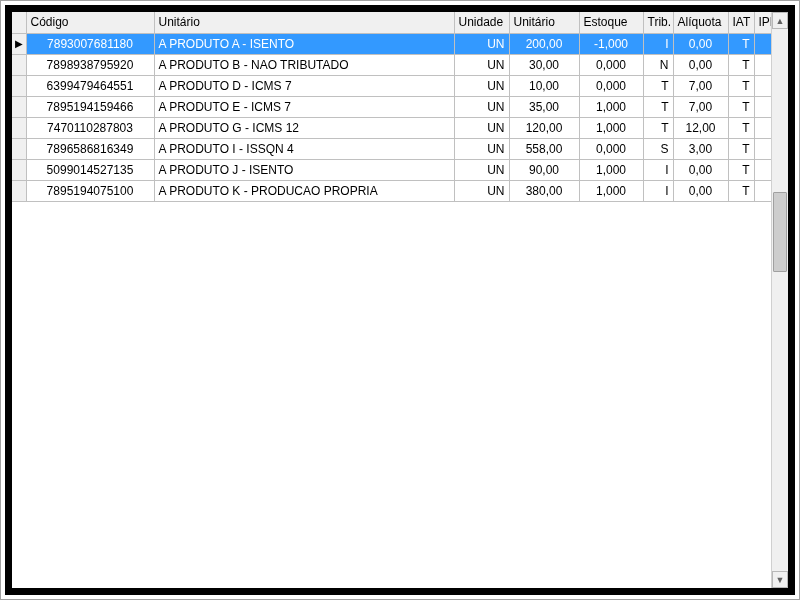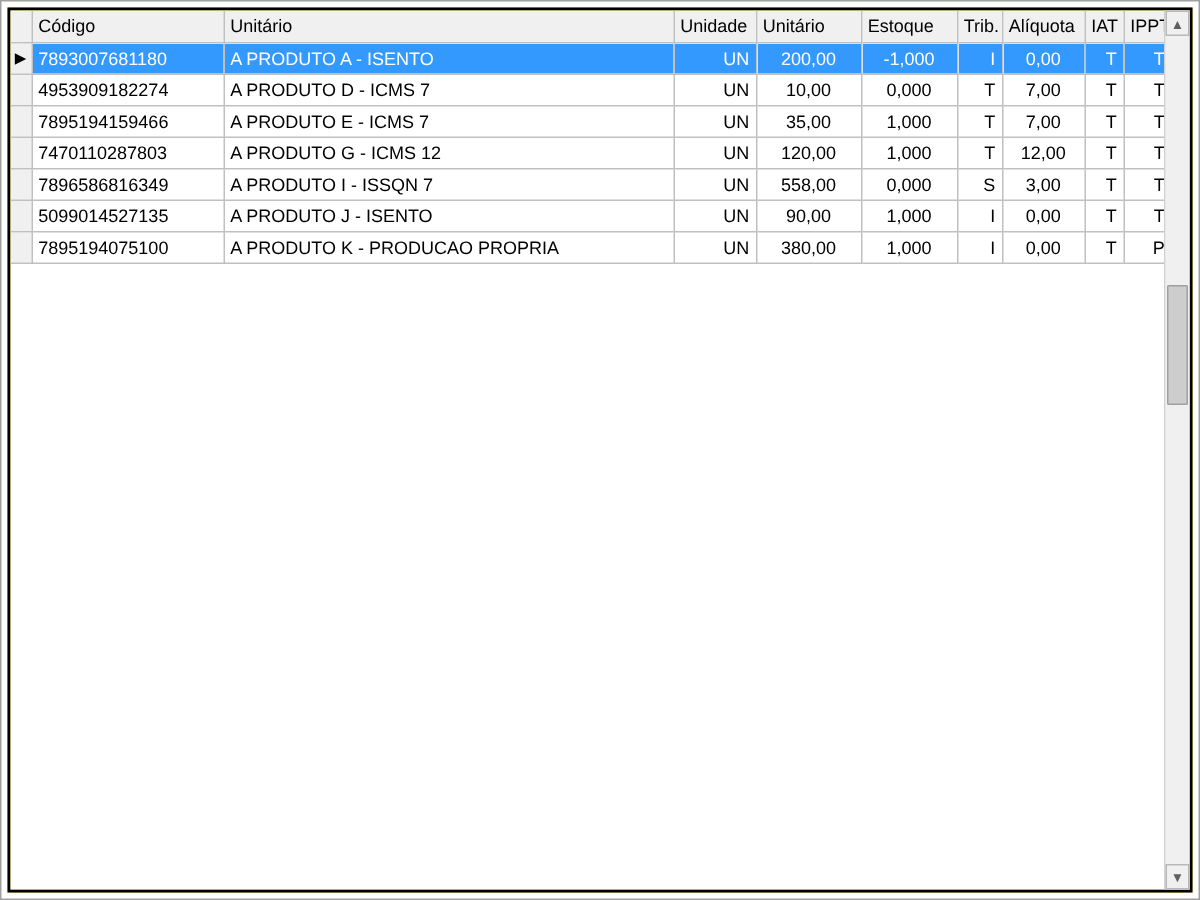"Código" .inner-border { border: 2px solid #000000 -> 7px solid #000000 }
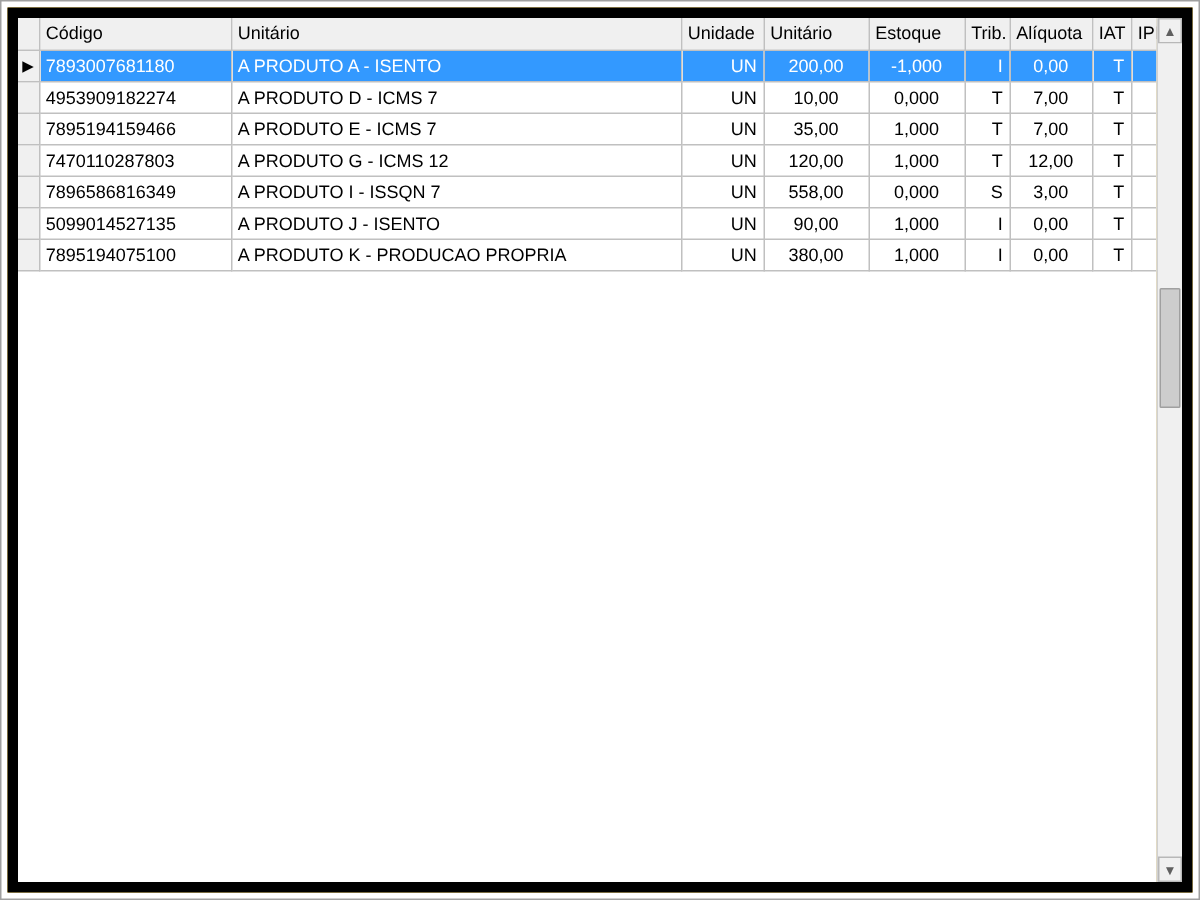"7893007681180" td.codigo { text-align: left -> center }
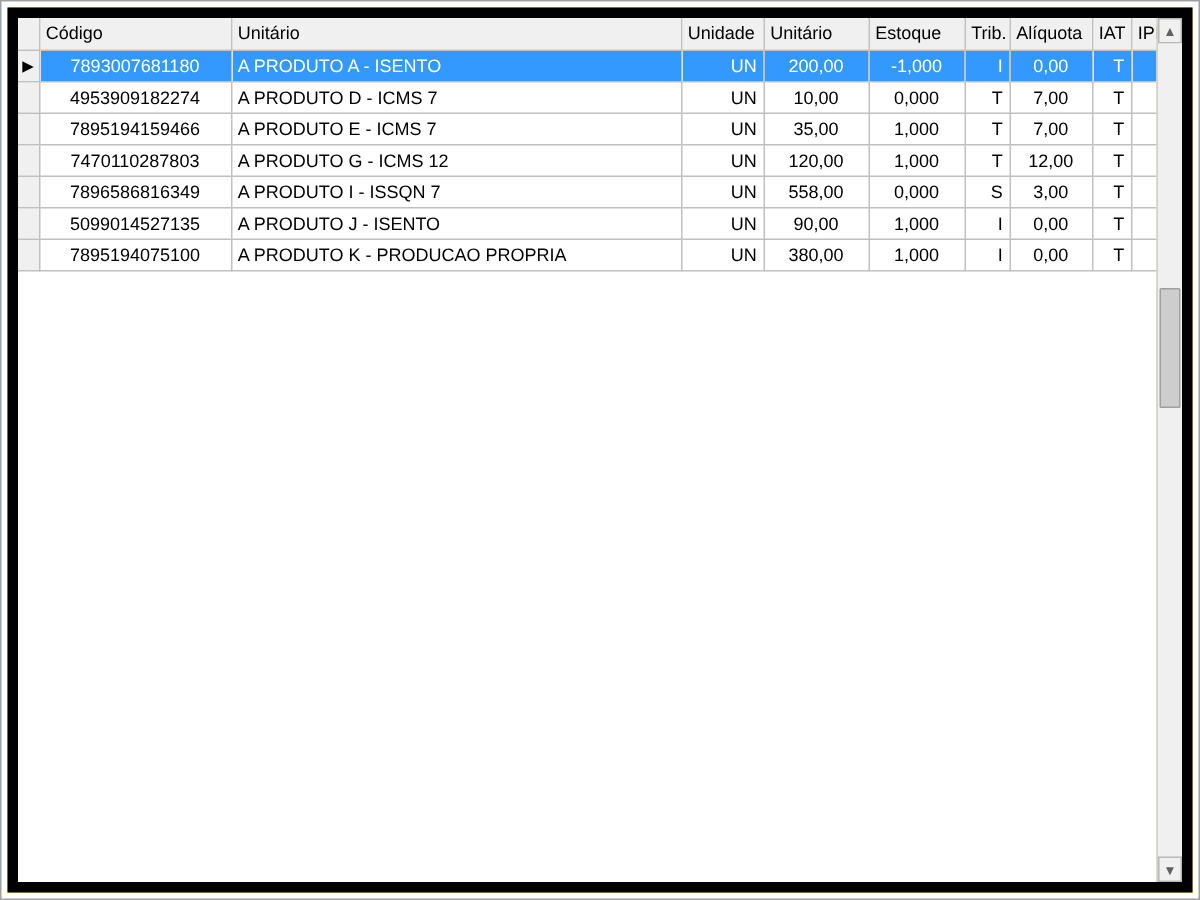"7898938795920" tr { html: none -> <tr> <td></td> <td>7898938795920</td> <td>A PRODUTO B - NAO TRIBUTADO</td> <td>UN</td> <td>30,00</td> <td>0,000</td> <td>N</td> <td>0,00</td> <td>T</td> <td>T</td> </tr> }
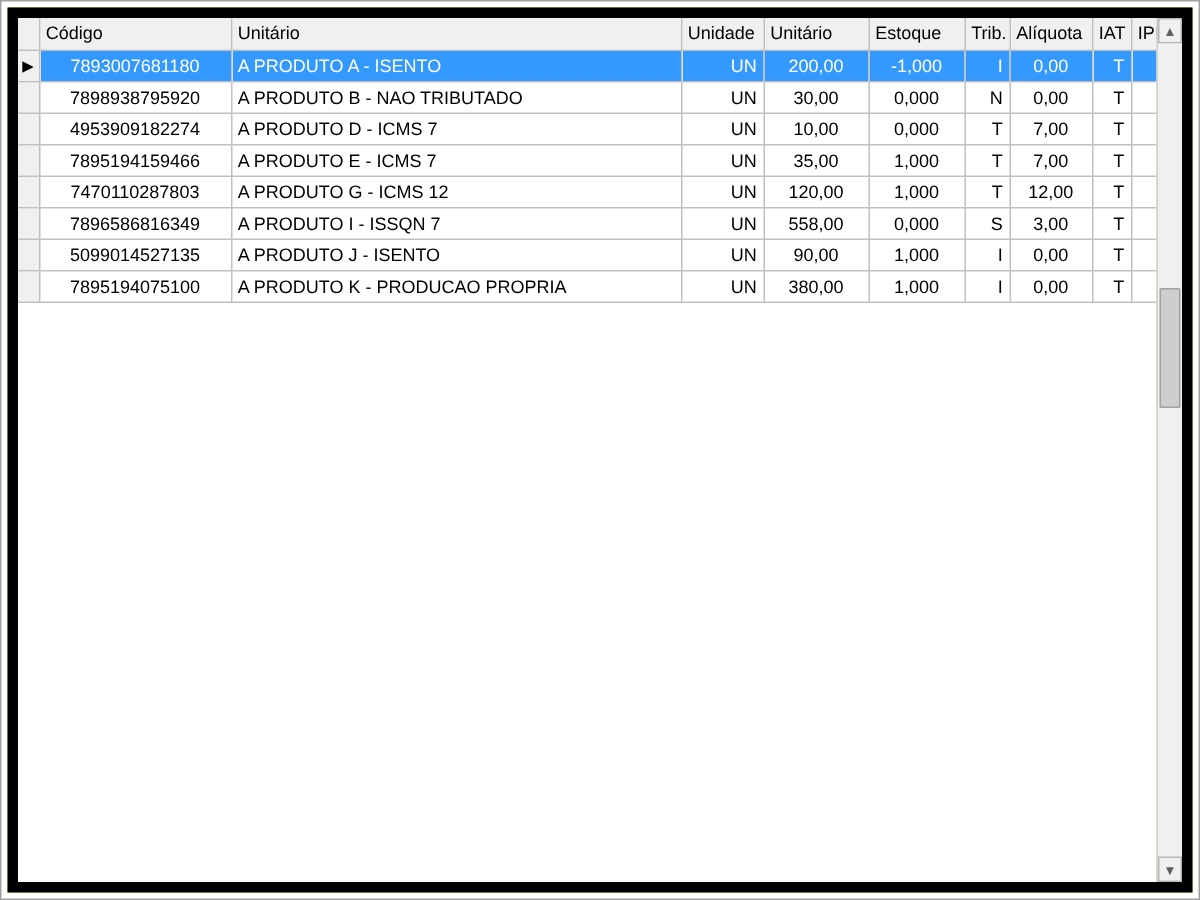"4953909182274" td.codigo { text: 4953909182274 -> 6399479464551 }
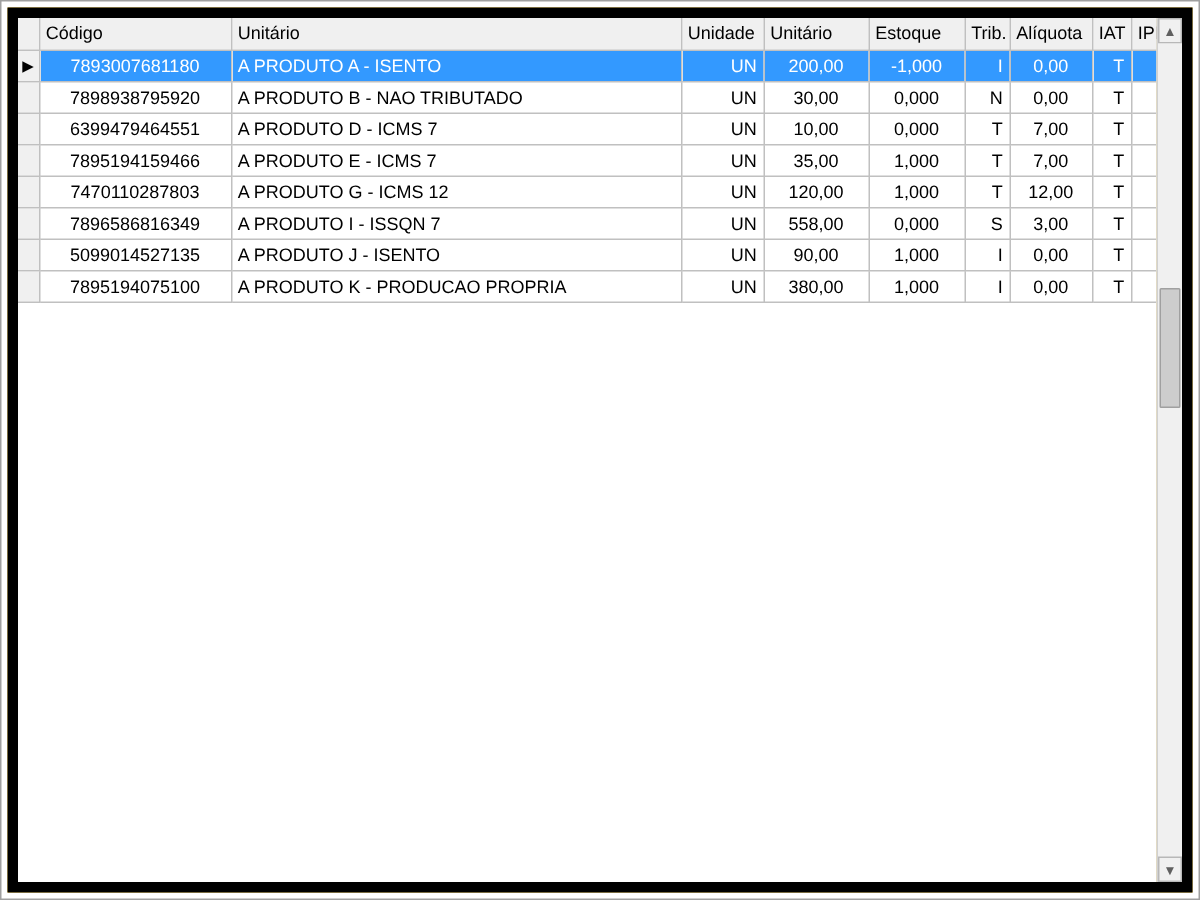"A PRODUTO I - ISSQN" td { text: 7 -> 4 }
